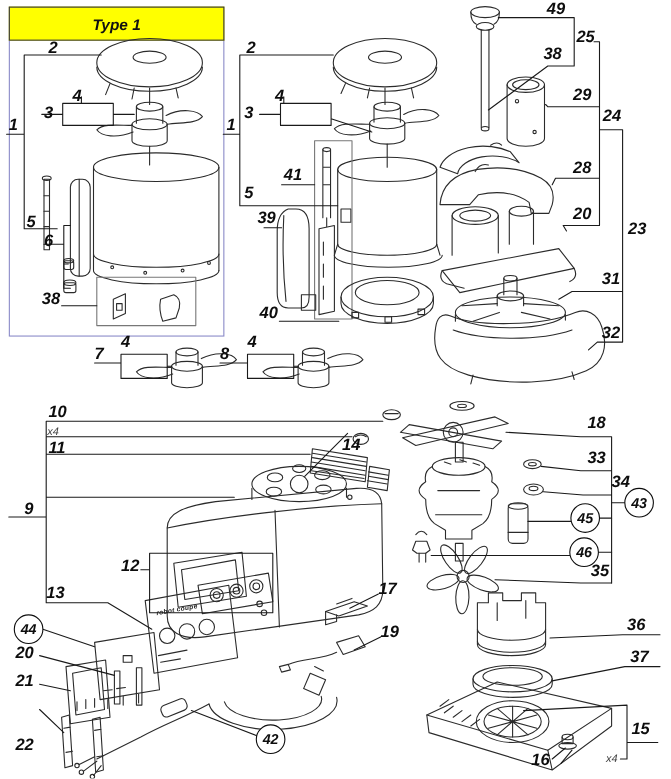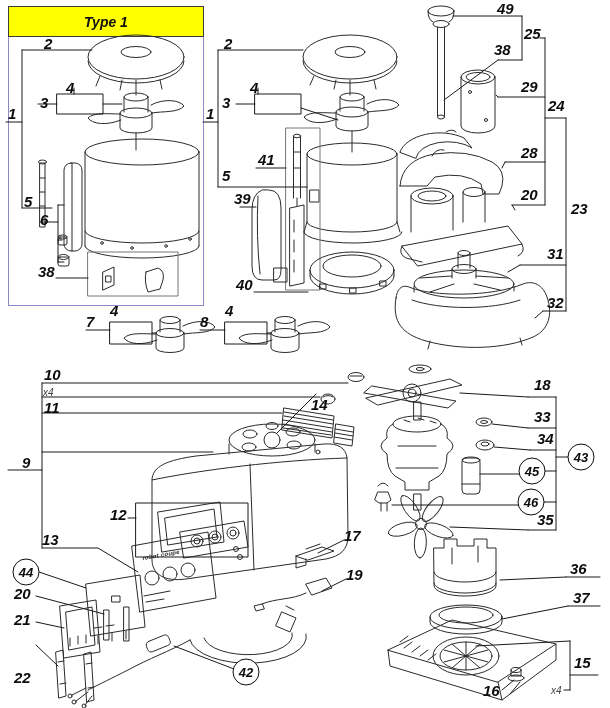"34" div.co { left: 537px -> 556px }
